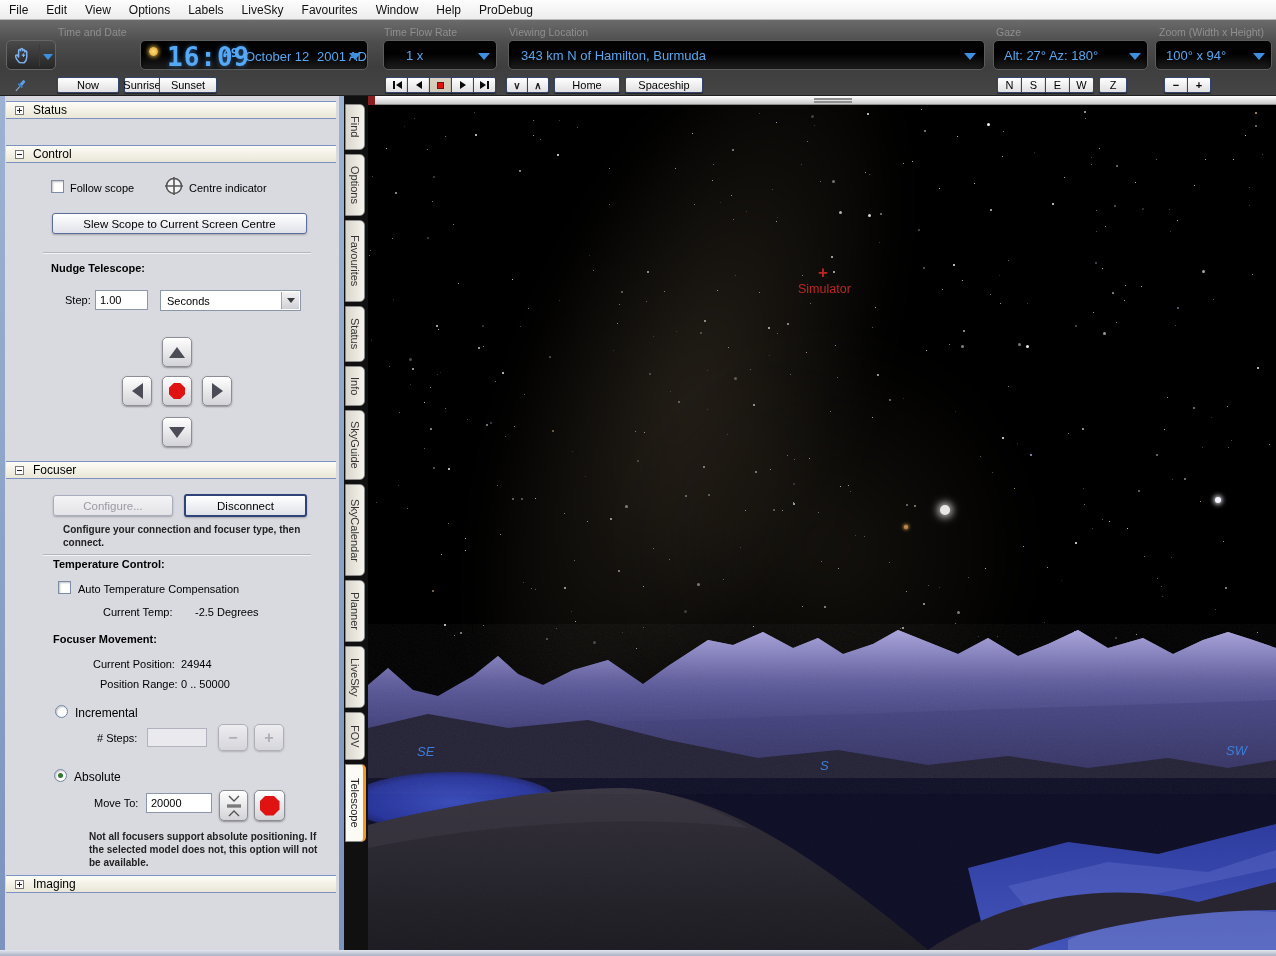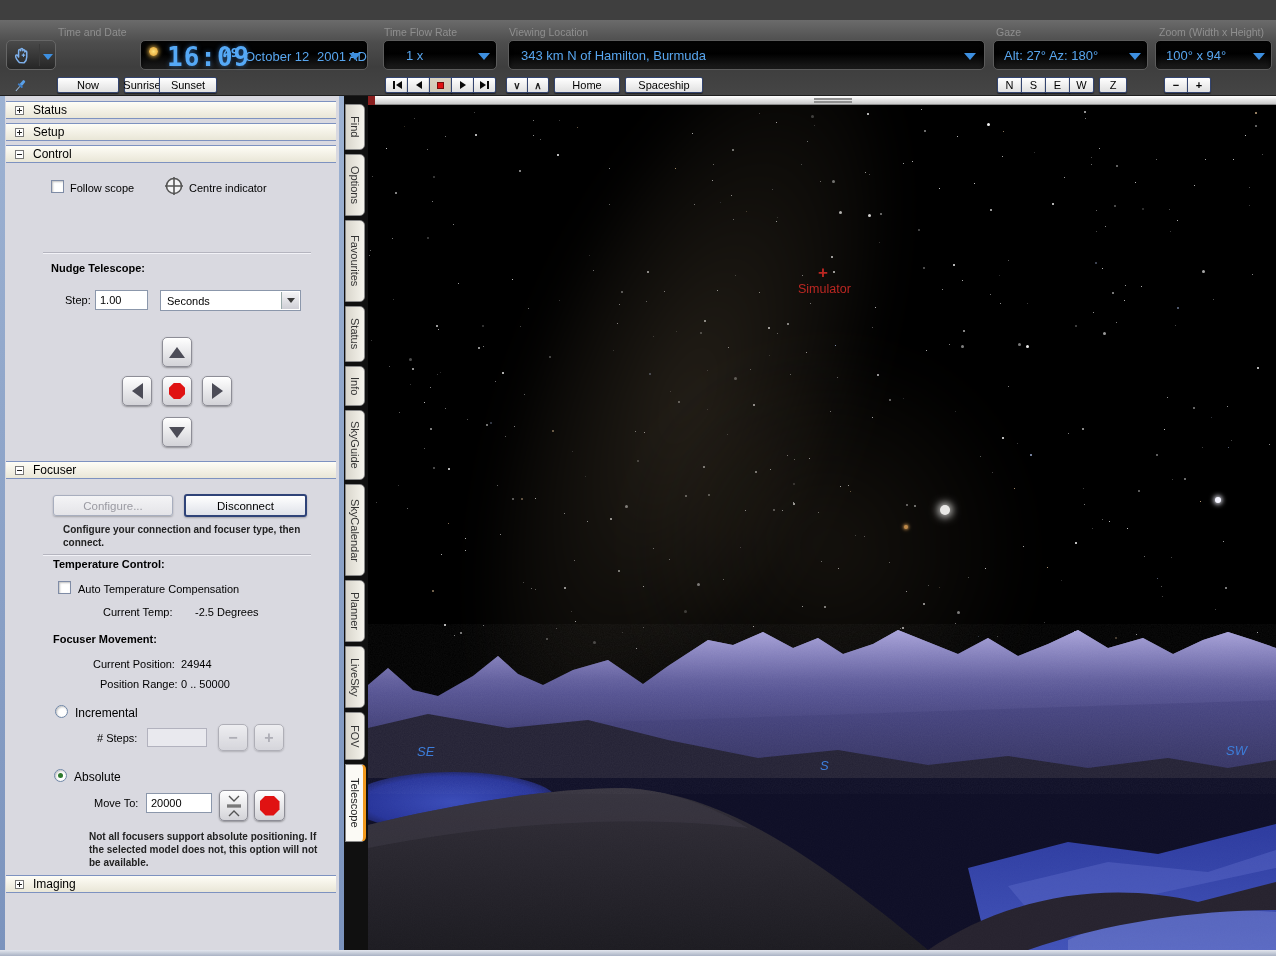"File" div.menubar { html: none -> <div> <span>File</span> <span>Edit</span> <span>View</span> <span>Options</span> <span>Labels</span> <span>LiveSky</span> <span>Favourites</span> <span>Window</span> <span>Help</span> <span>ProDebug</span> </div> }
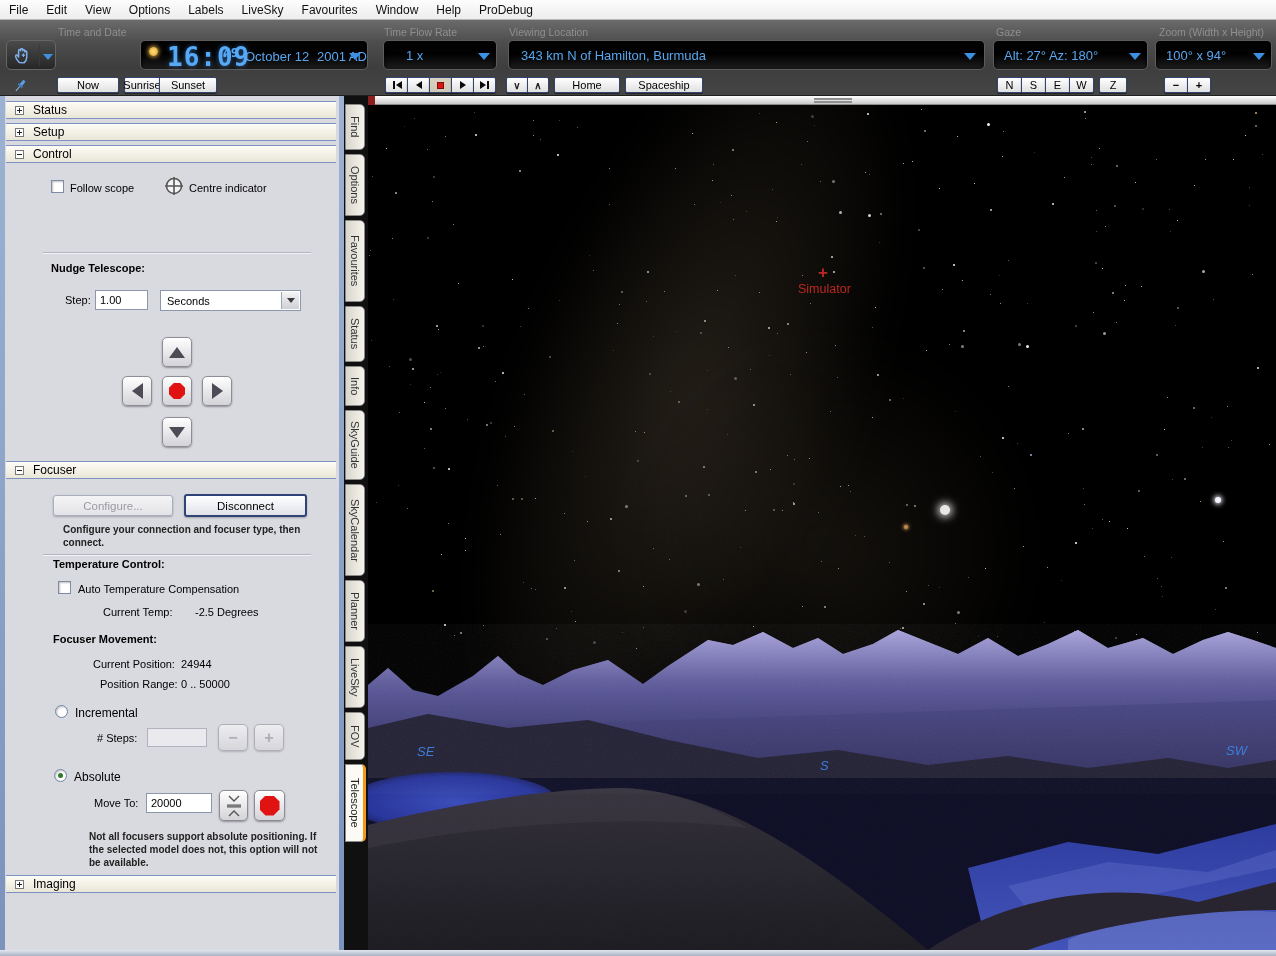"Setup" div.sec-hdr { html: <div> <span></span> <span>Setup</span> </div> -> none }
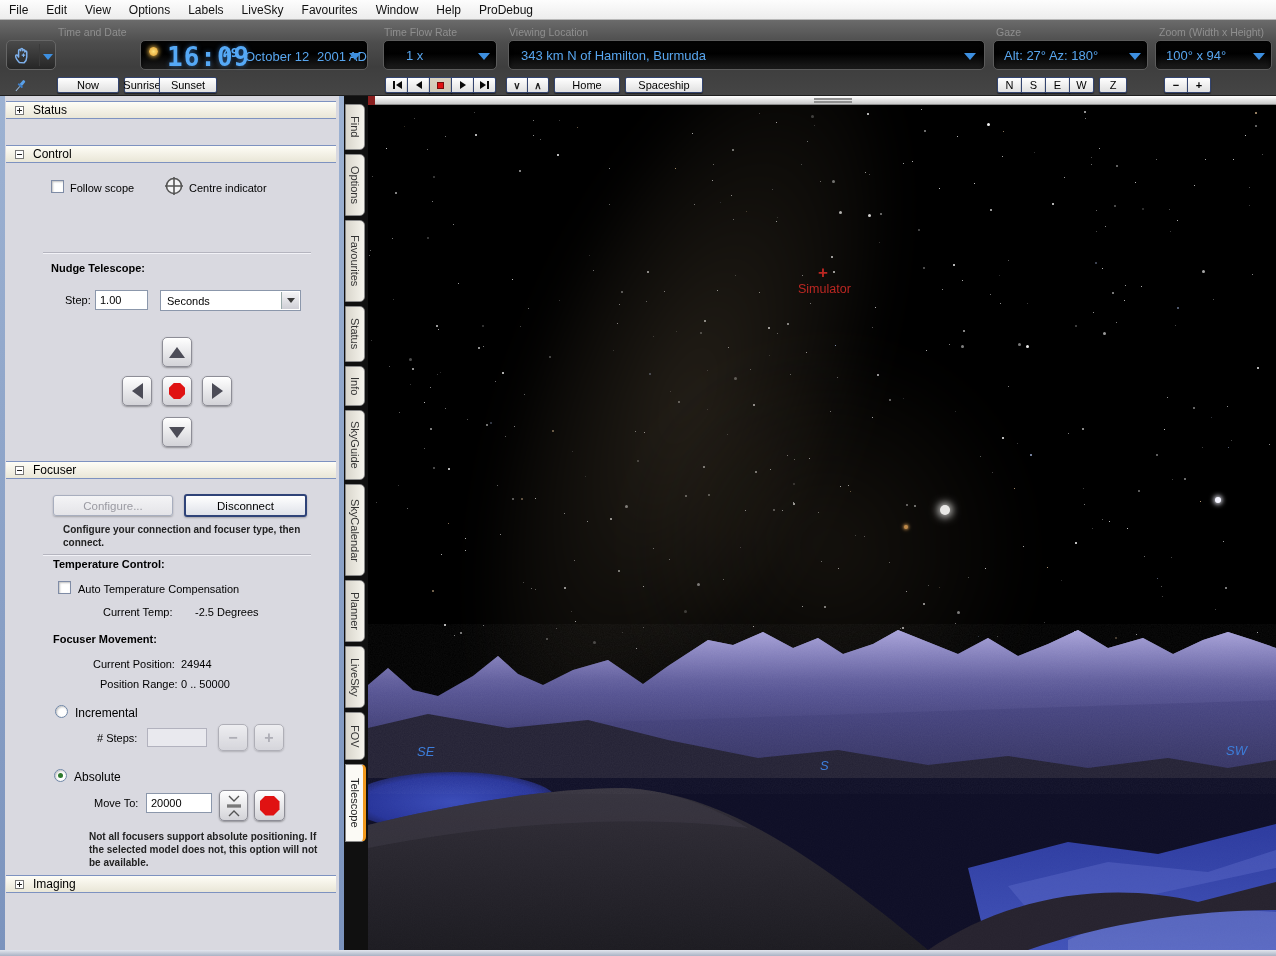"Slew Scope to Current Screen" button.panel-btn { html: none -> <button>Slew Scope to Current Screen Centre</button> }
